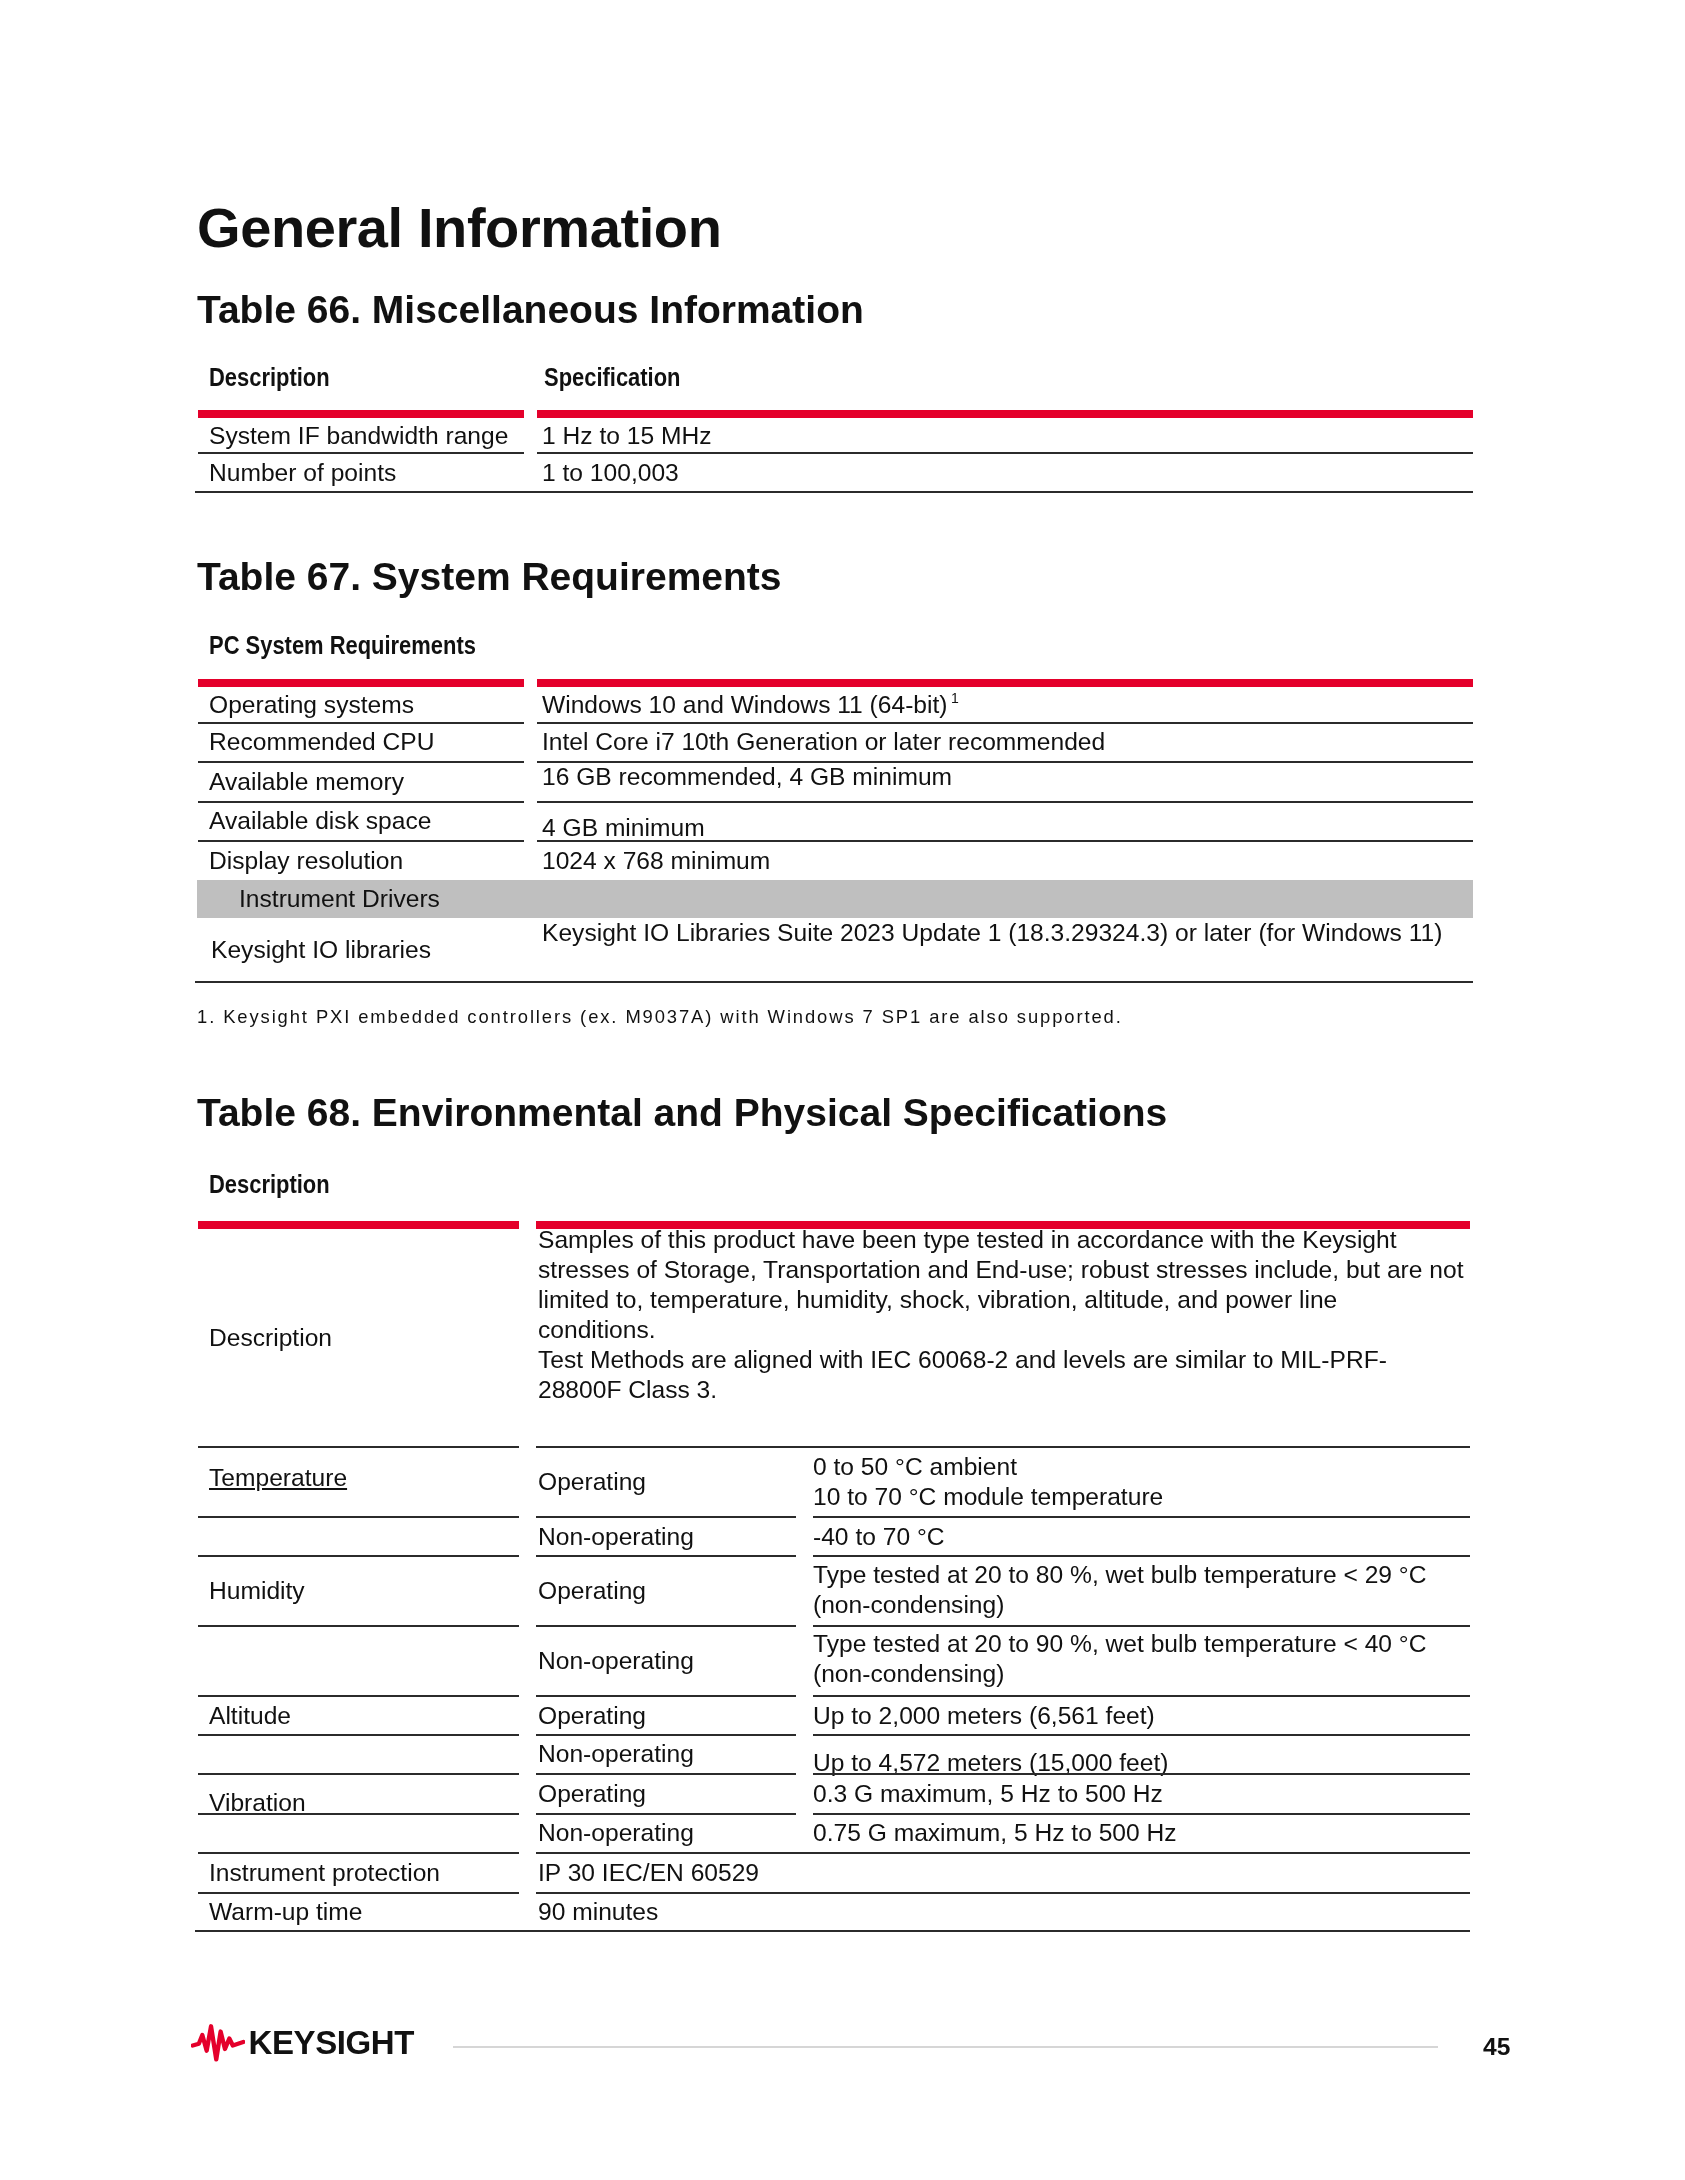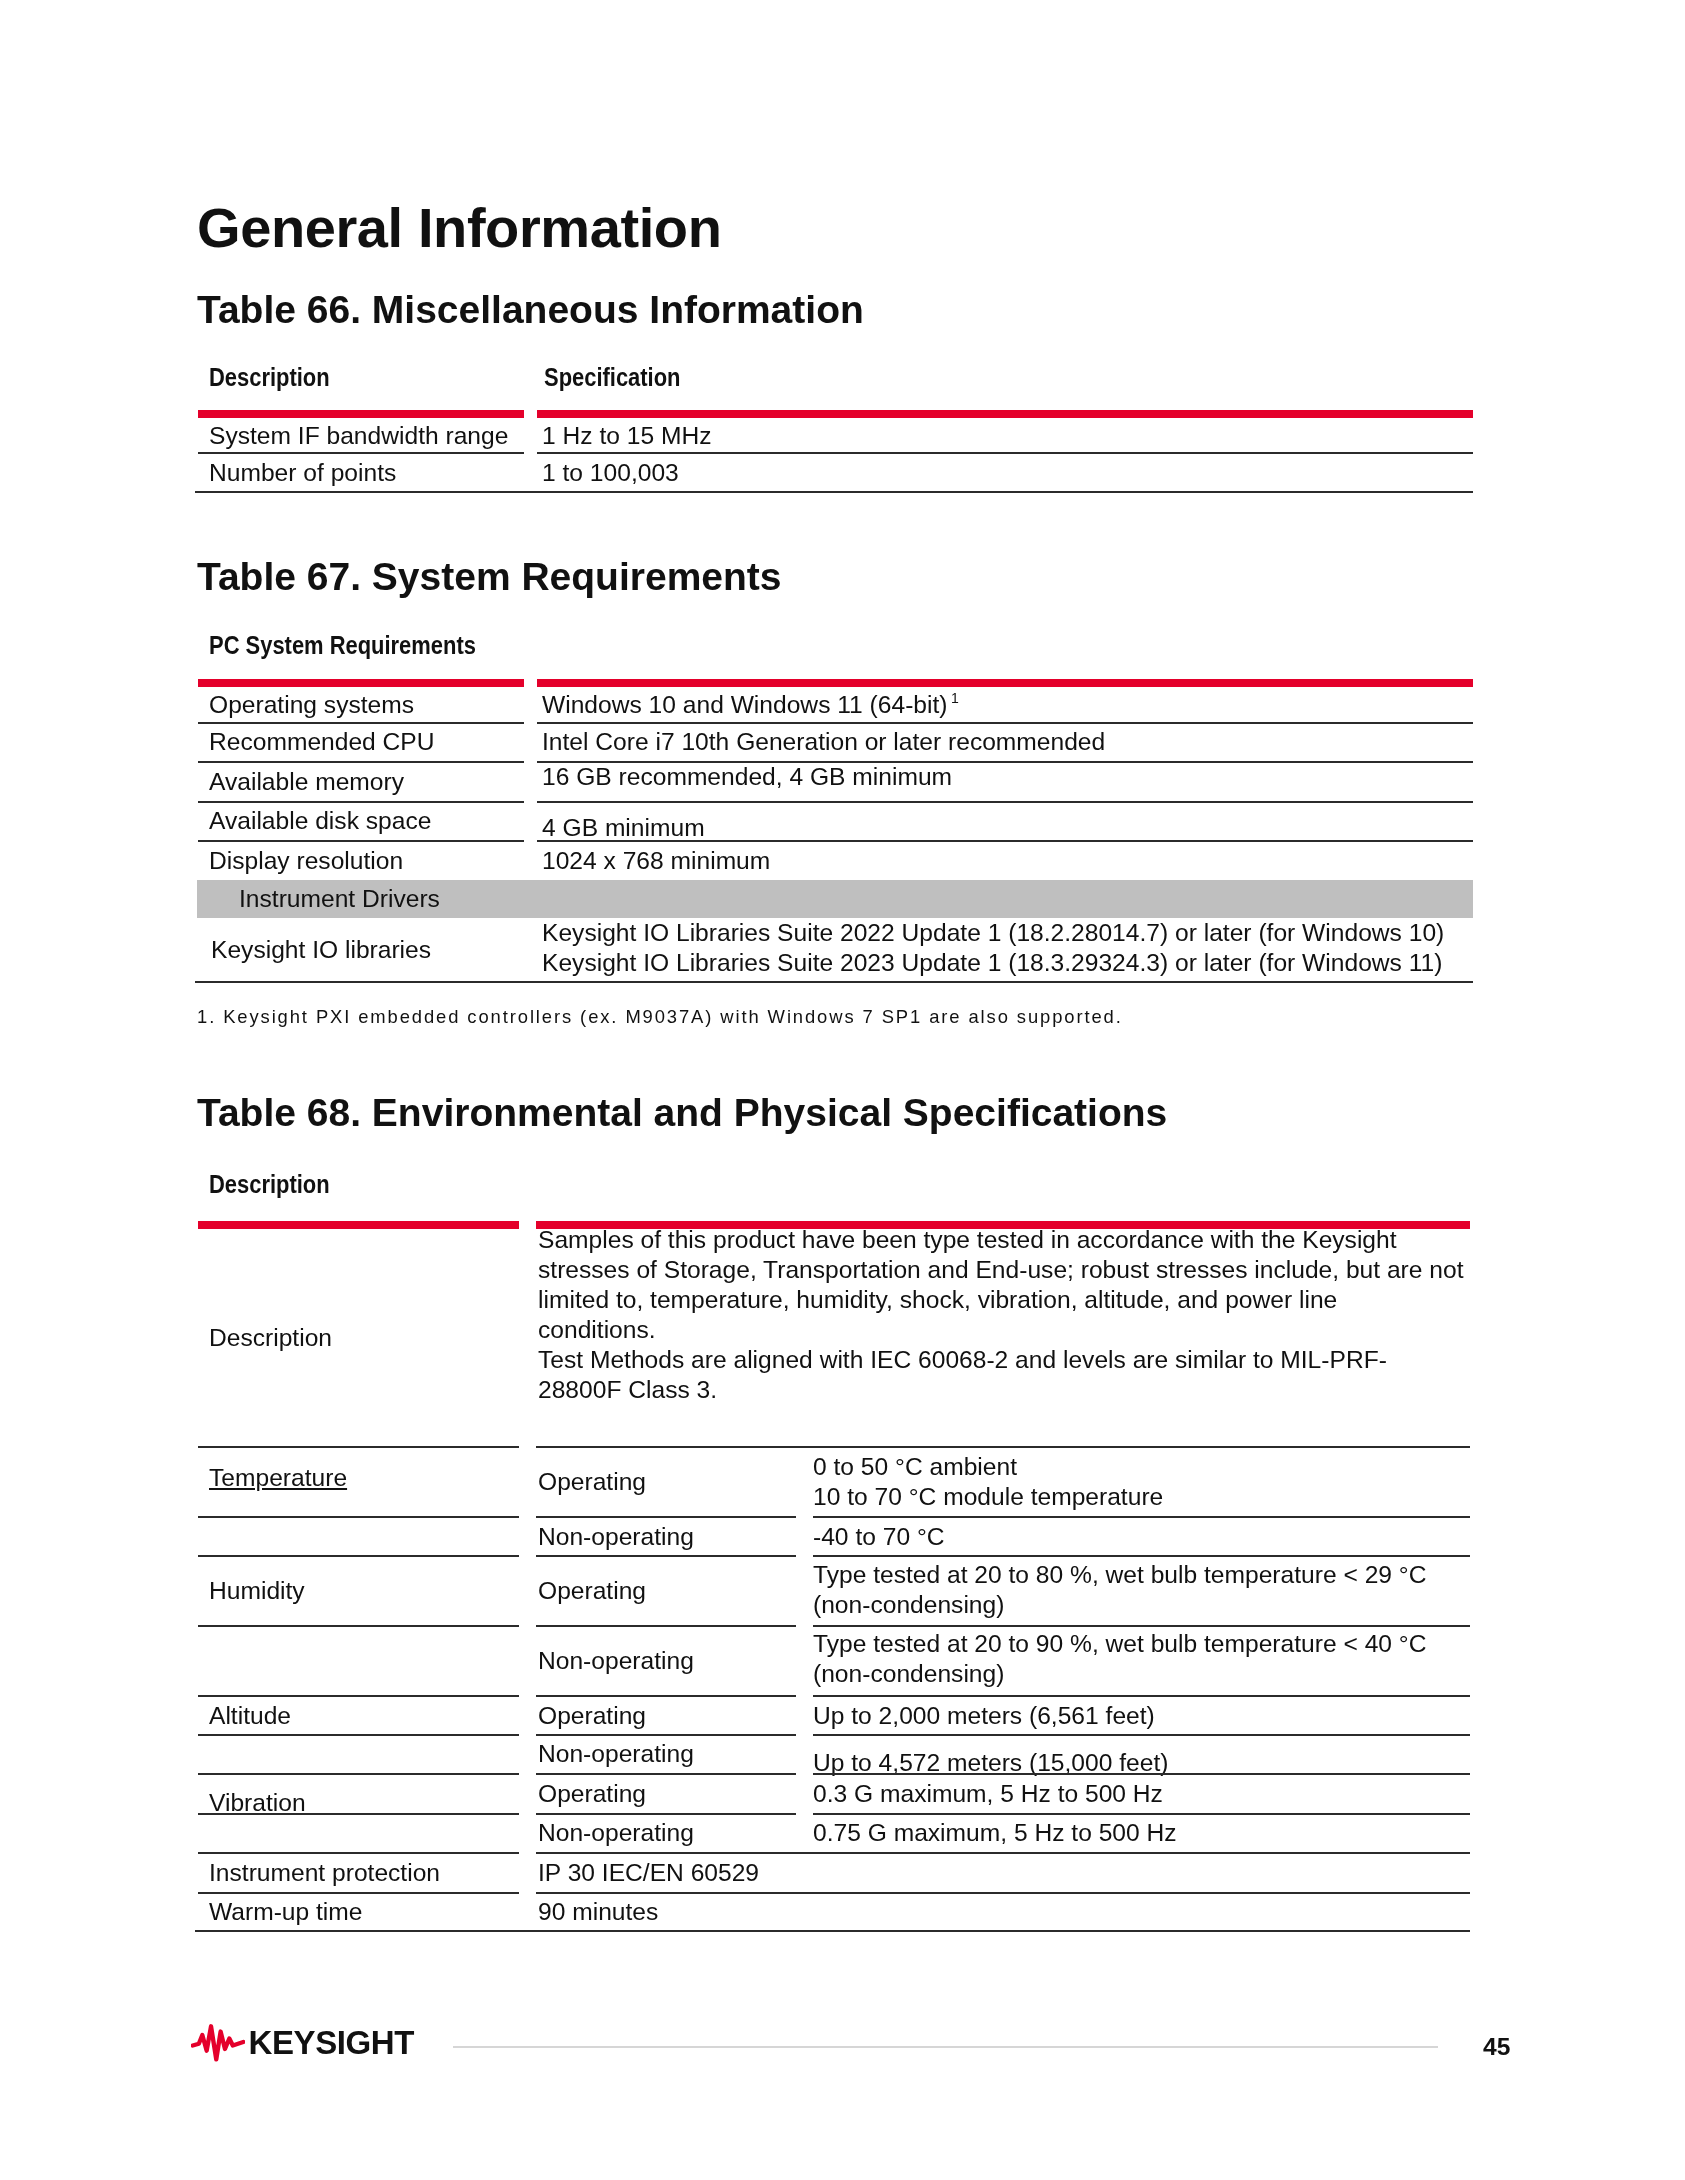"Keysight IO Libraries Suite 2022" div.cell { html: <div>Keysight IO Libraries Suite 2022 Update 1 (18.2.28014.7) or later (for Windows 10)</div> -> none }
